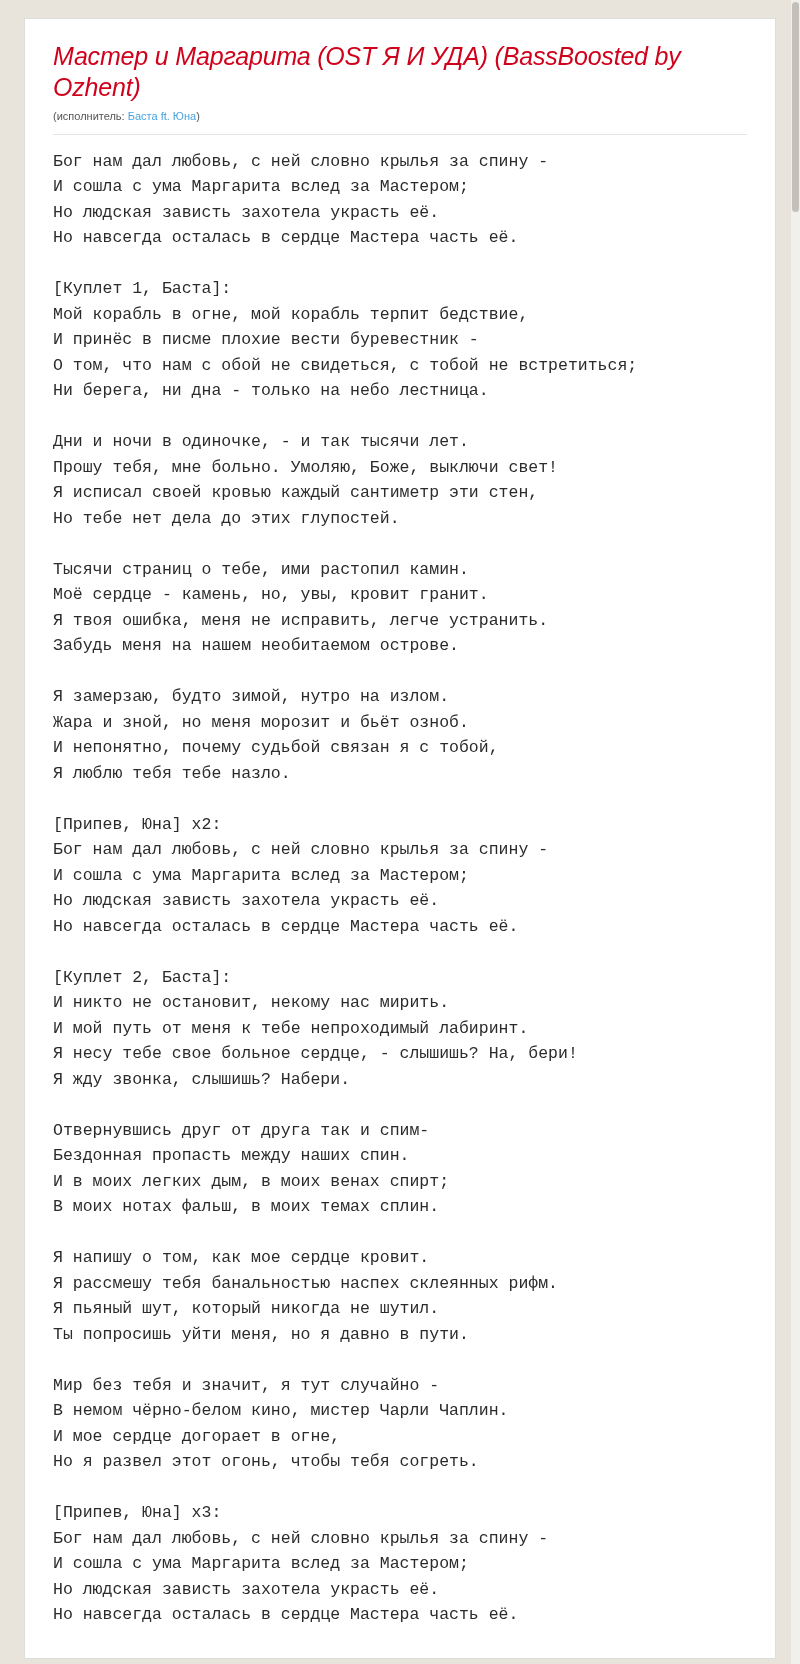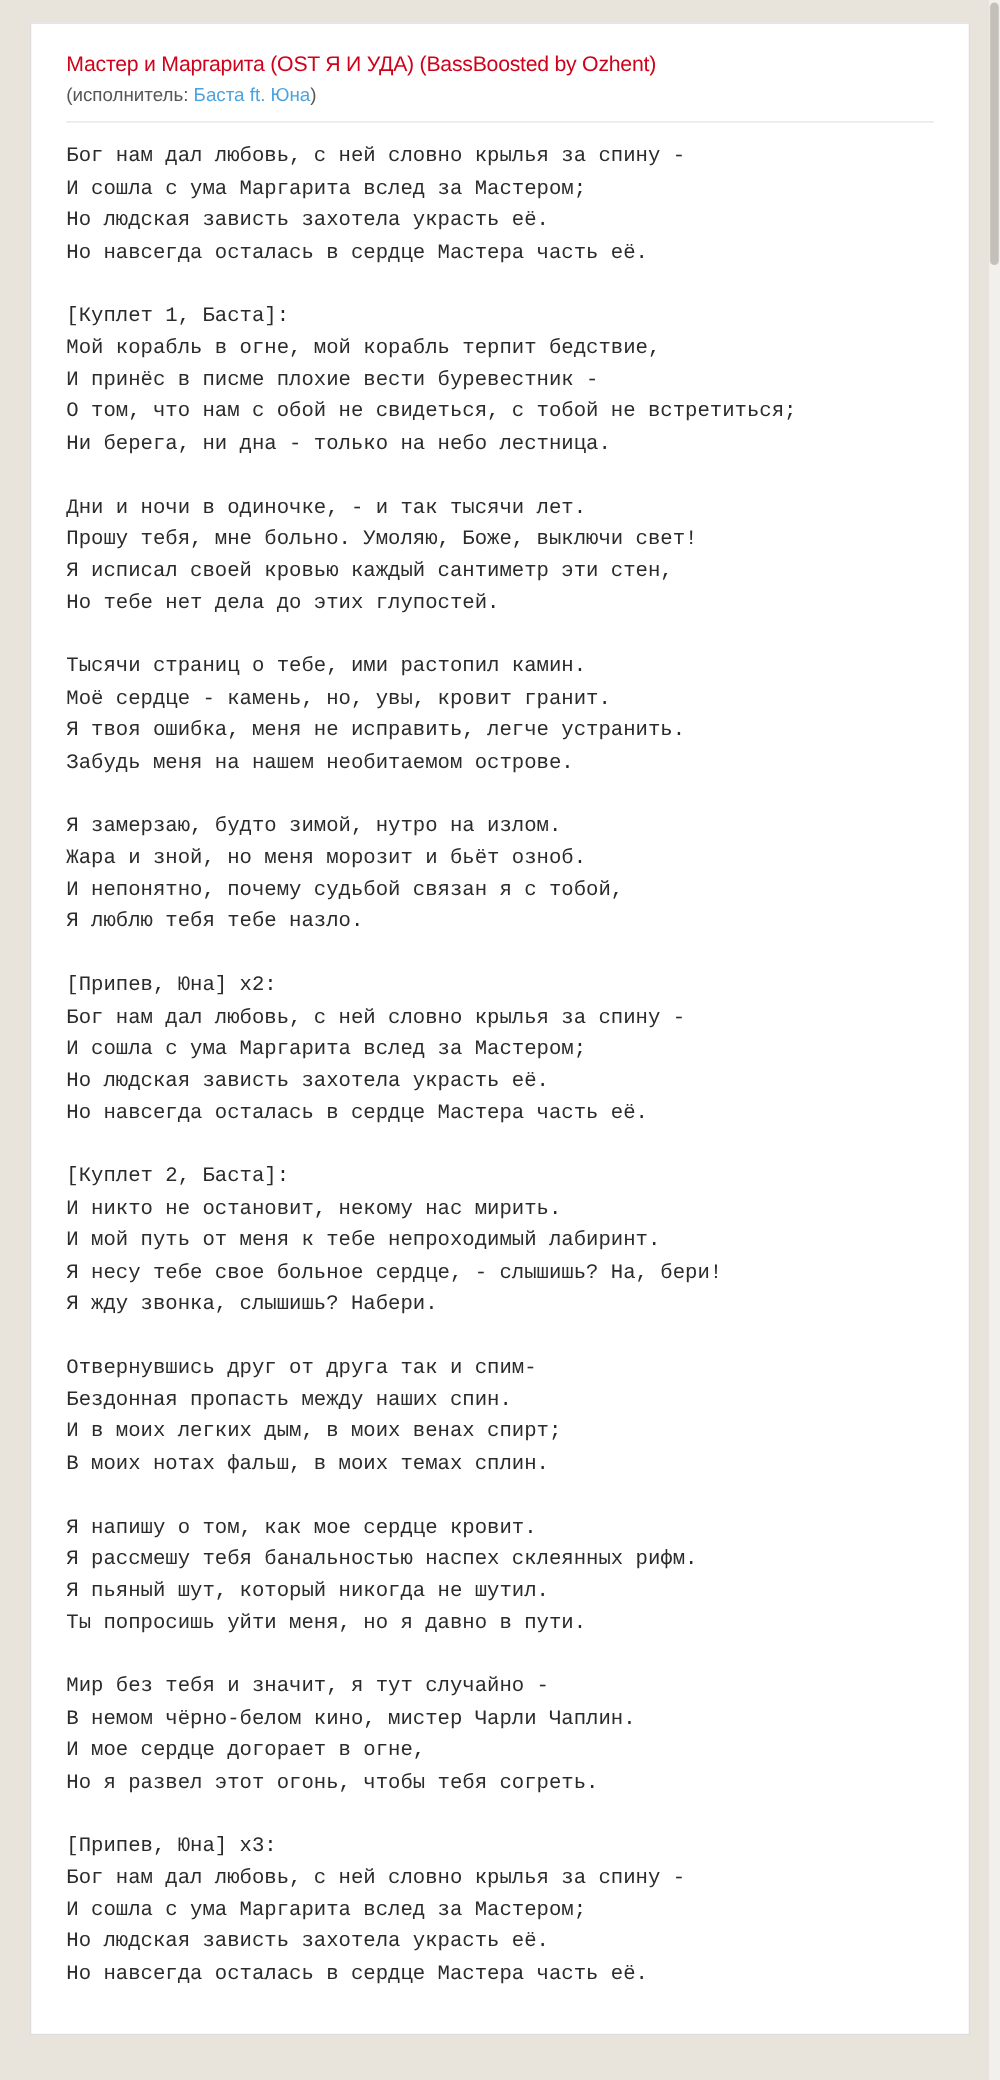"Мастер и Маргарита (OST Я" .song-title { font-size: 17px -> 25px; font-style: none -> italic }
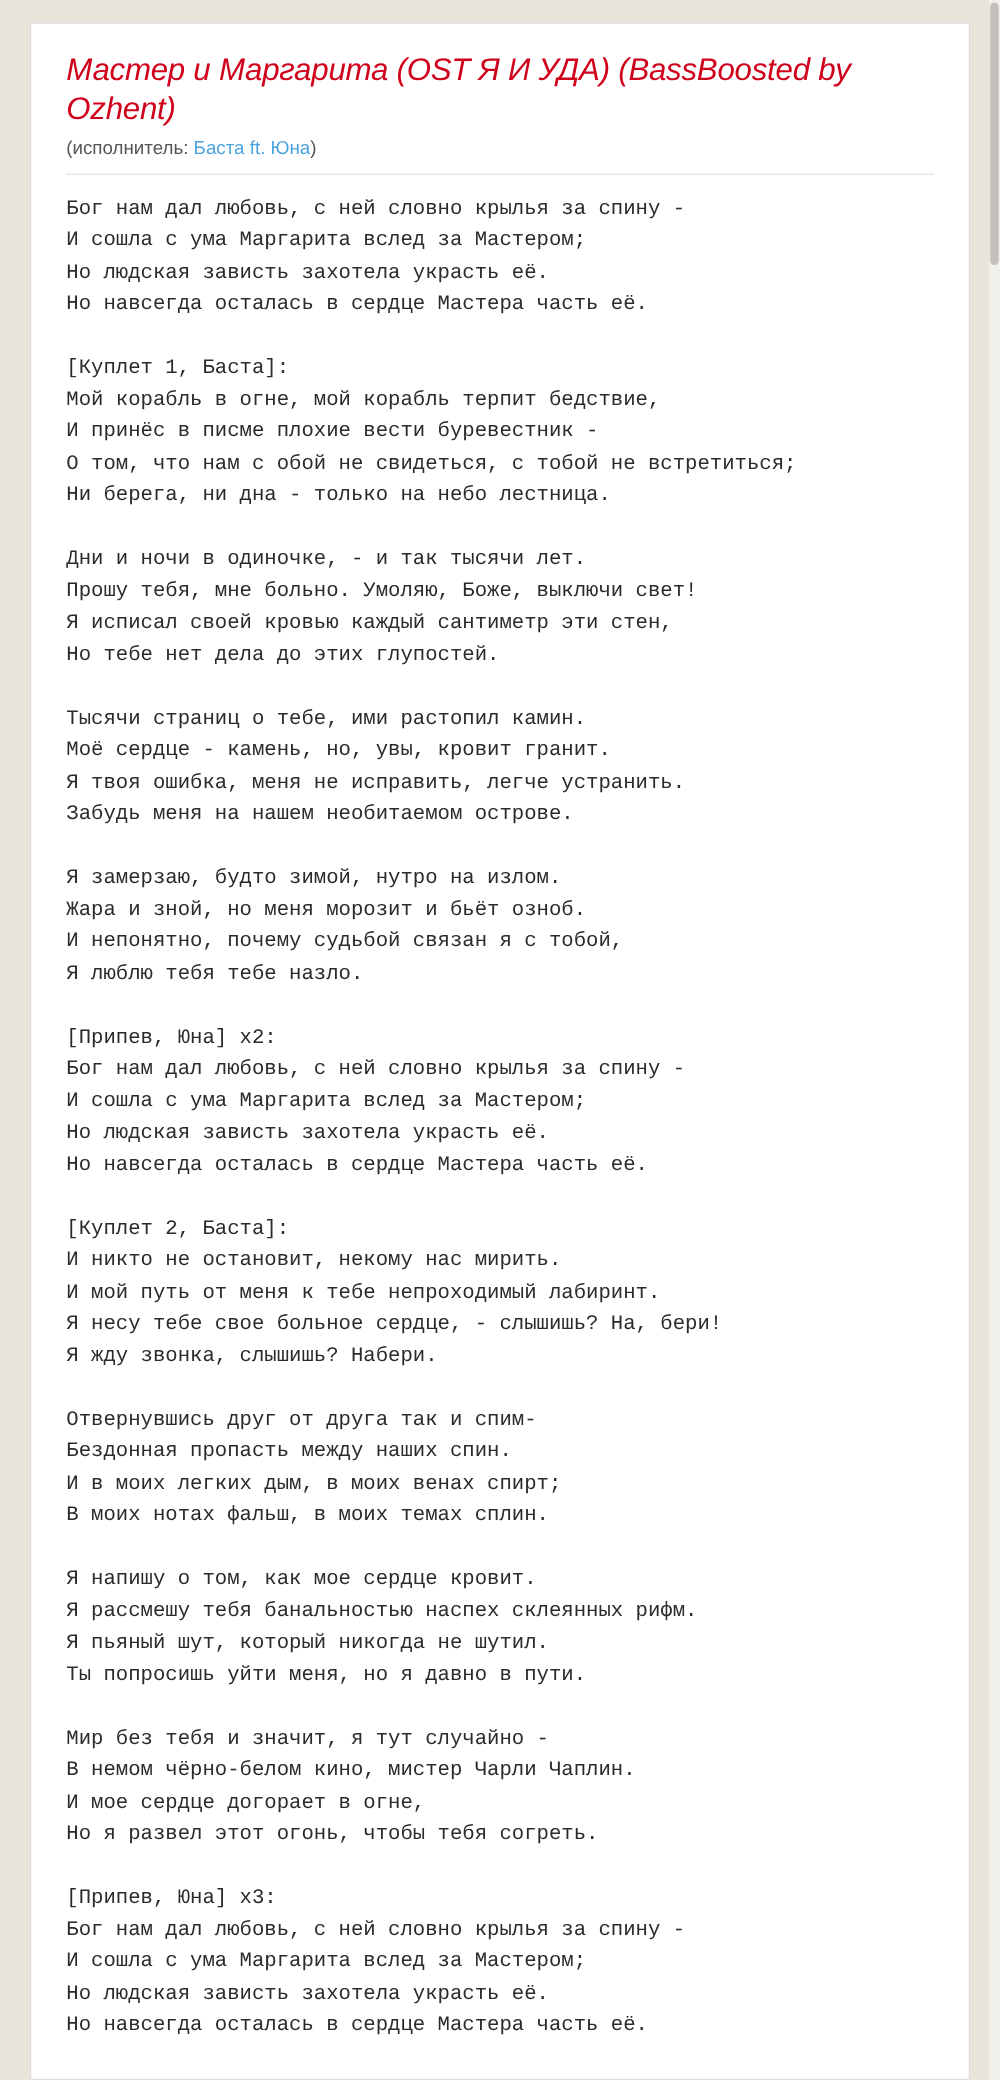"(исполнитель: Баста ft. Юна)" .artist-line { font-size: 15px -> 11px }
